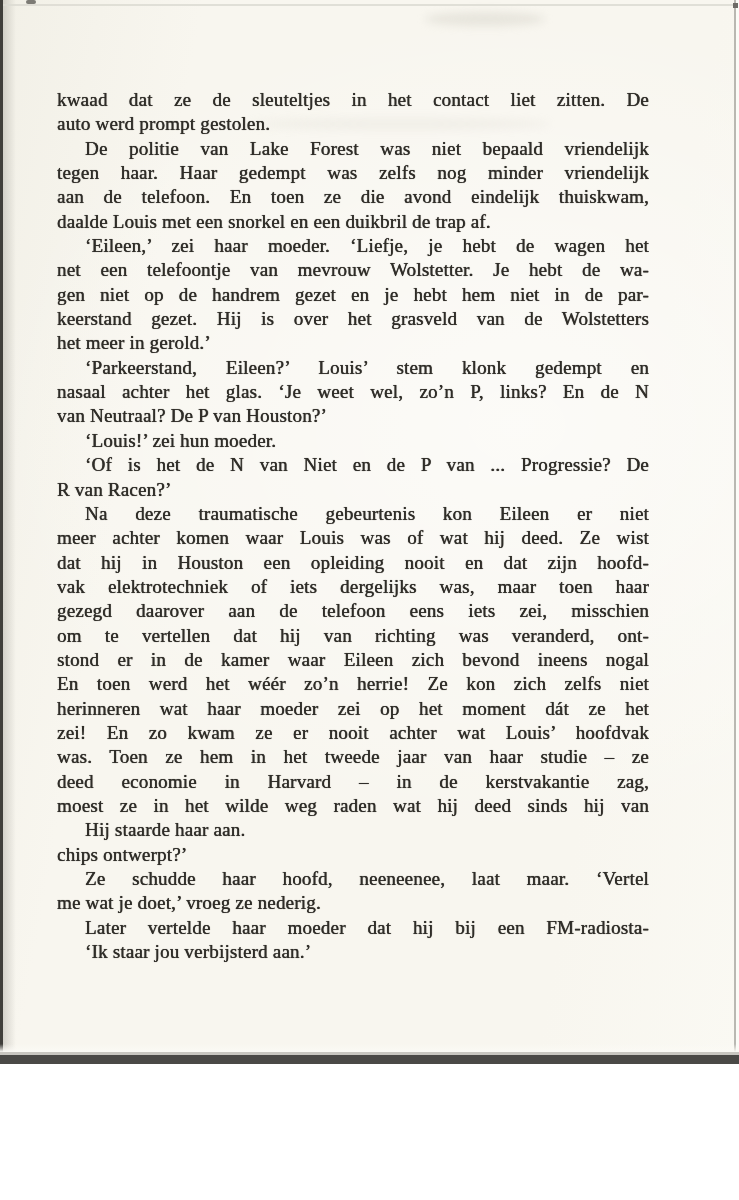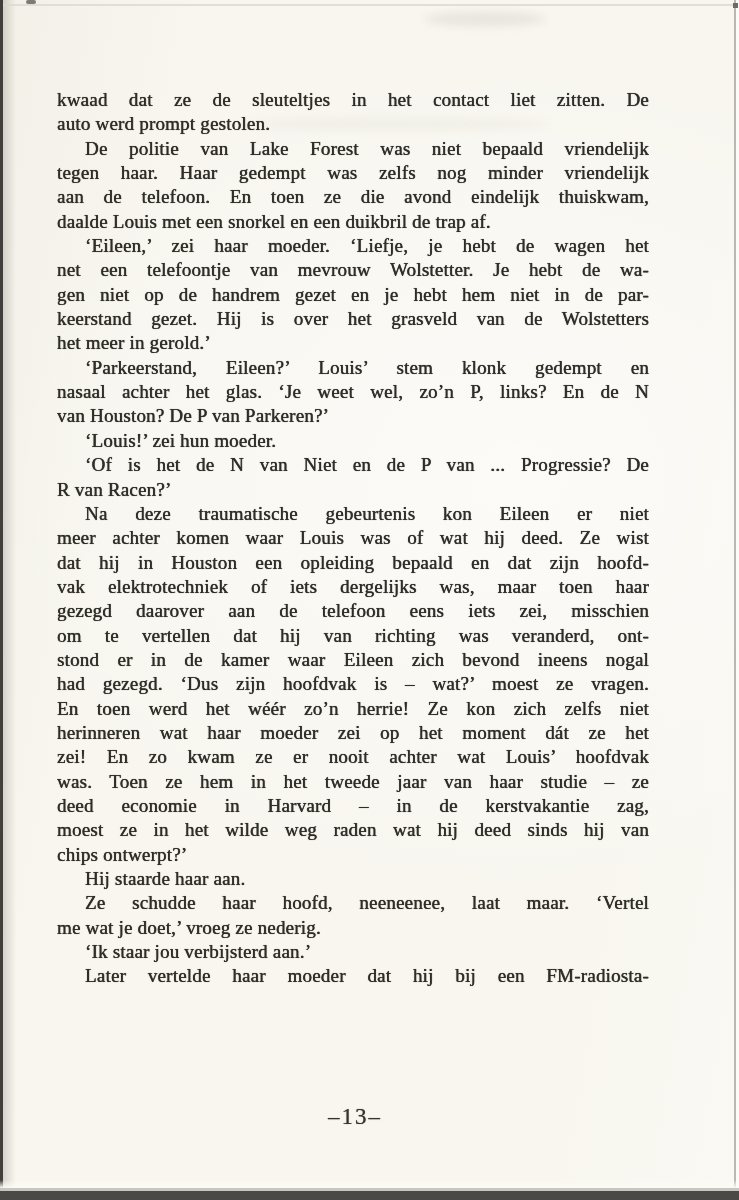"kwaad dat ze de sleuteltjes" .scan { height: 1200px -> 1064px }
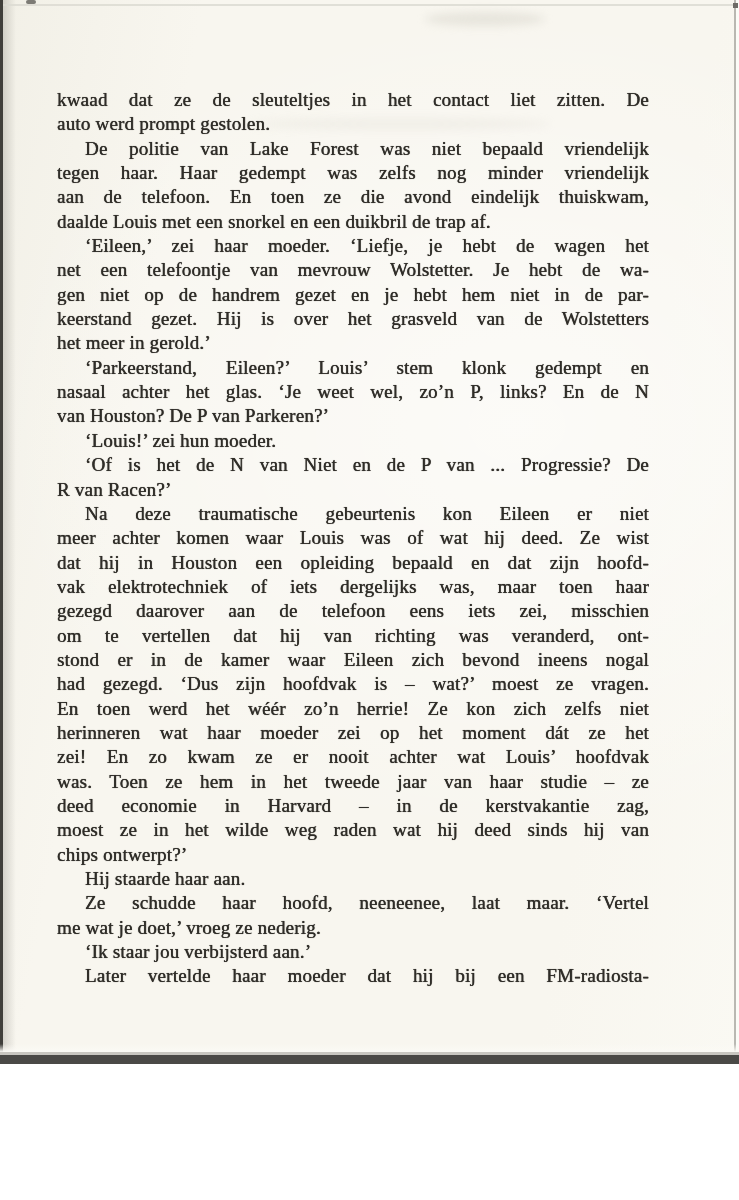"van Houston? De P van" div.line { text: Houston? De P van Parkeren -> Neutraal? De P van Houston }
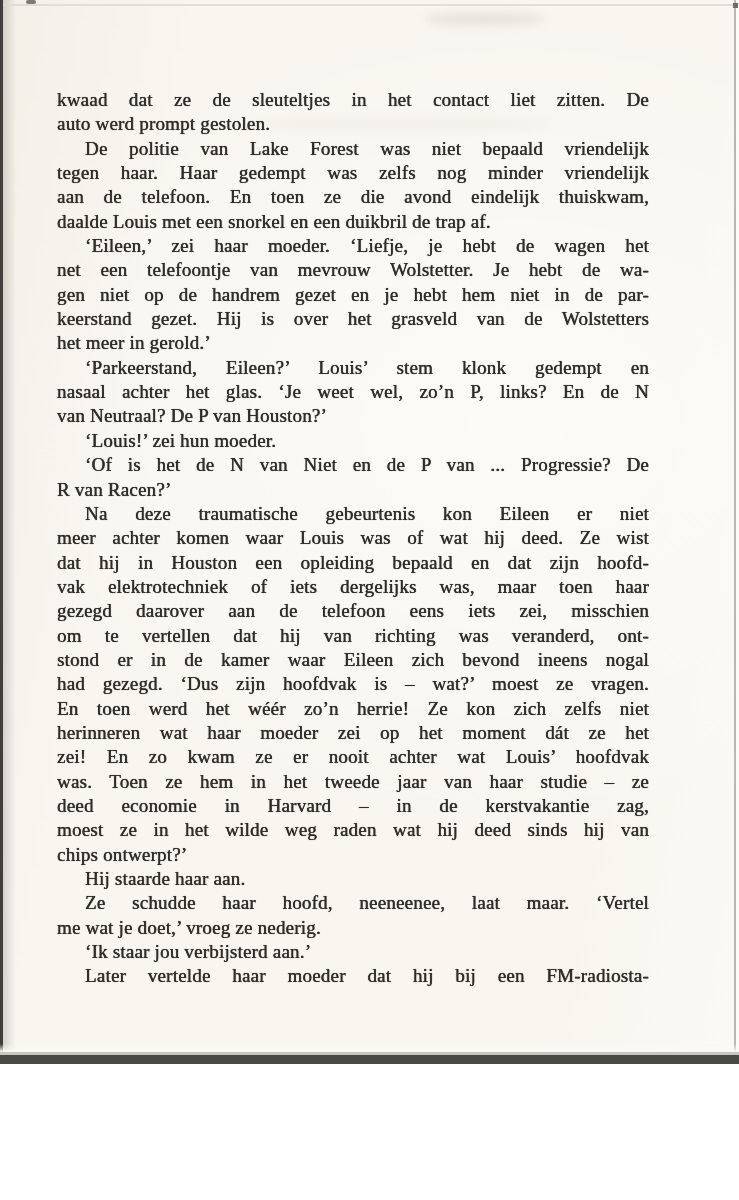"dat hij in Houston een" div.line { text: bepaald -> nooit }
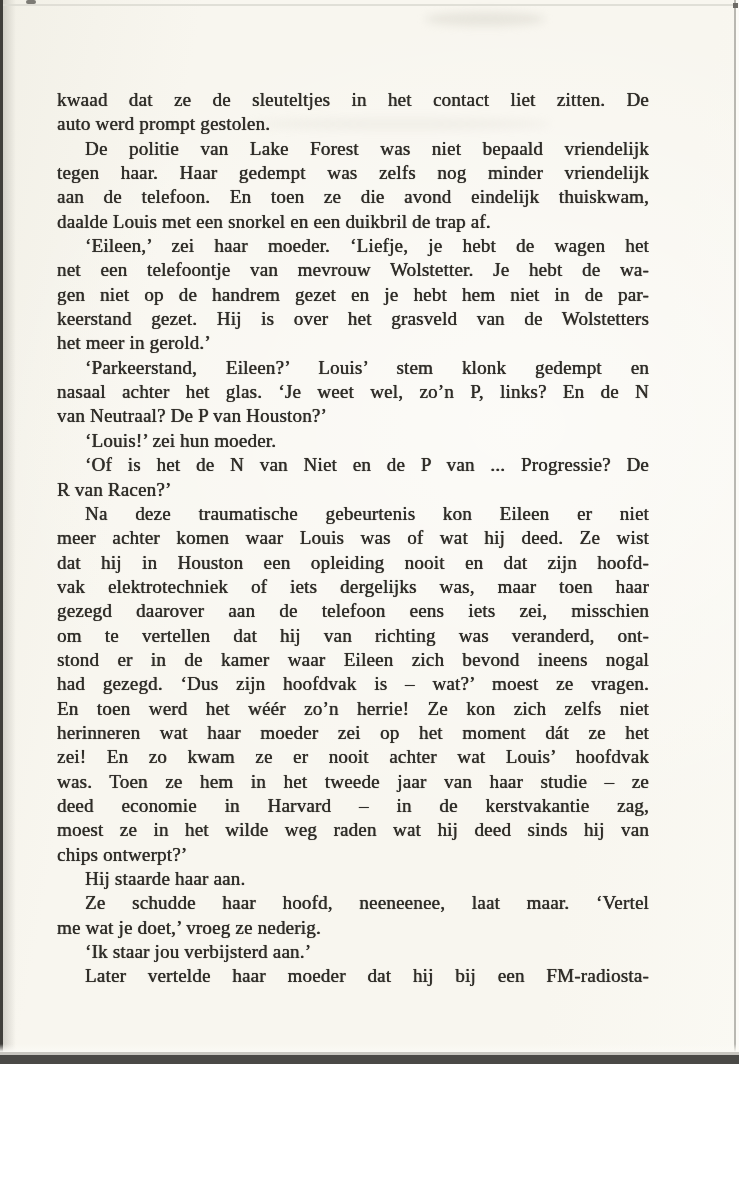"had gezegd. ‘Dus zijn hoofdvak" div.line { html: <div>had gezegd. ‘Dus zijn hoofdvak is – wat?’ moest ze vragen.</div> -> none }
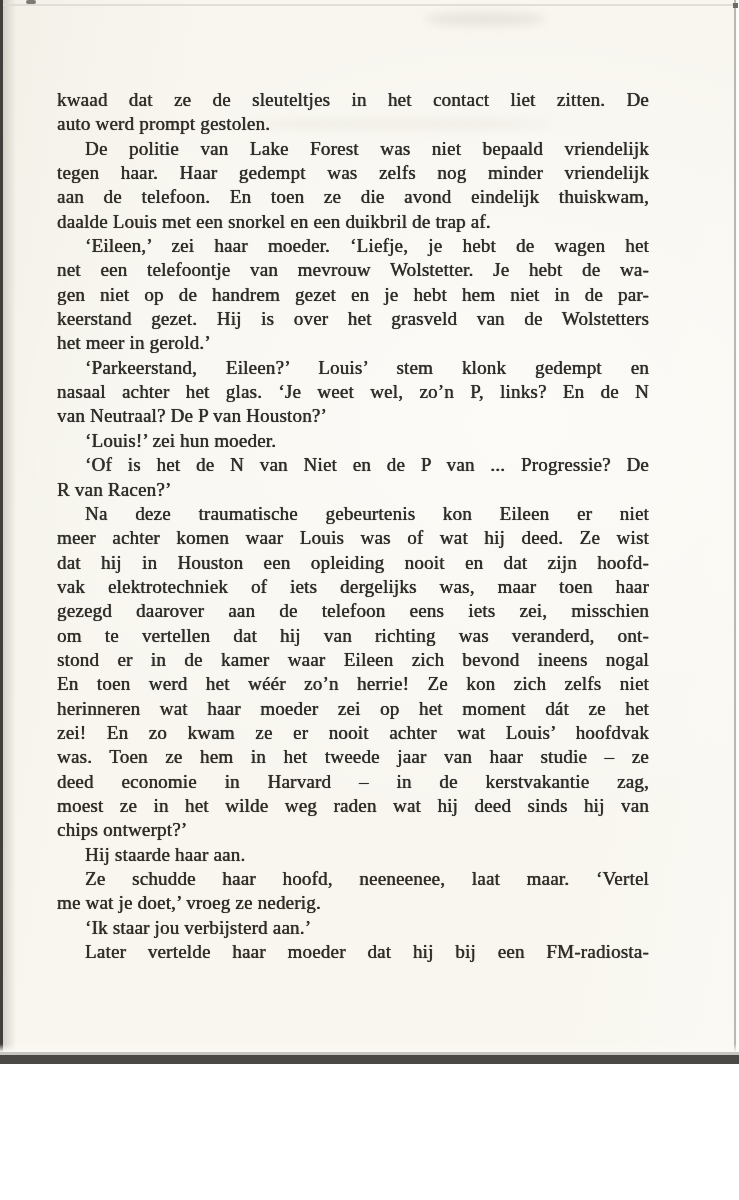"chips ontwerpt?’" div.line { order: before "Hij staarde haar aan." -> after "Hij staarde haar aan." }
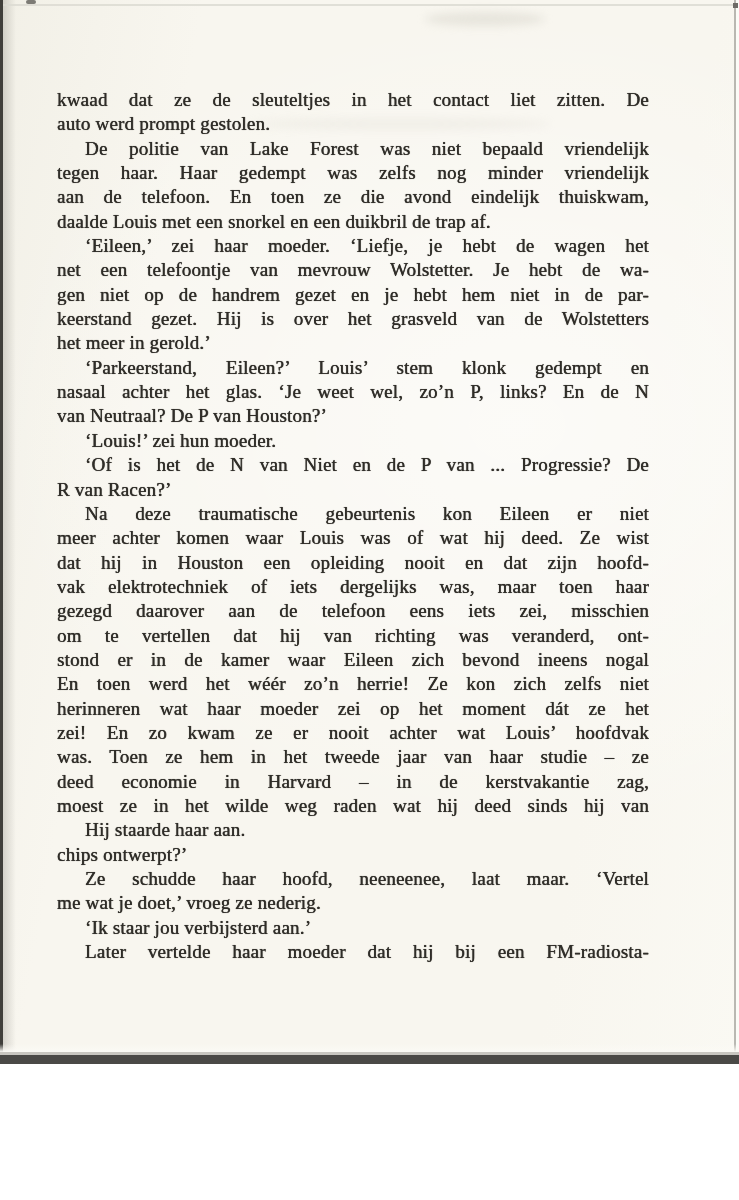"‘Ik staar jou verbijsterd aan.’" div.line { order: before "Later vertelde haar moeder dat" -> after "Later vertelde haar moeder dat" }
